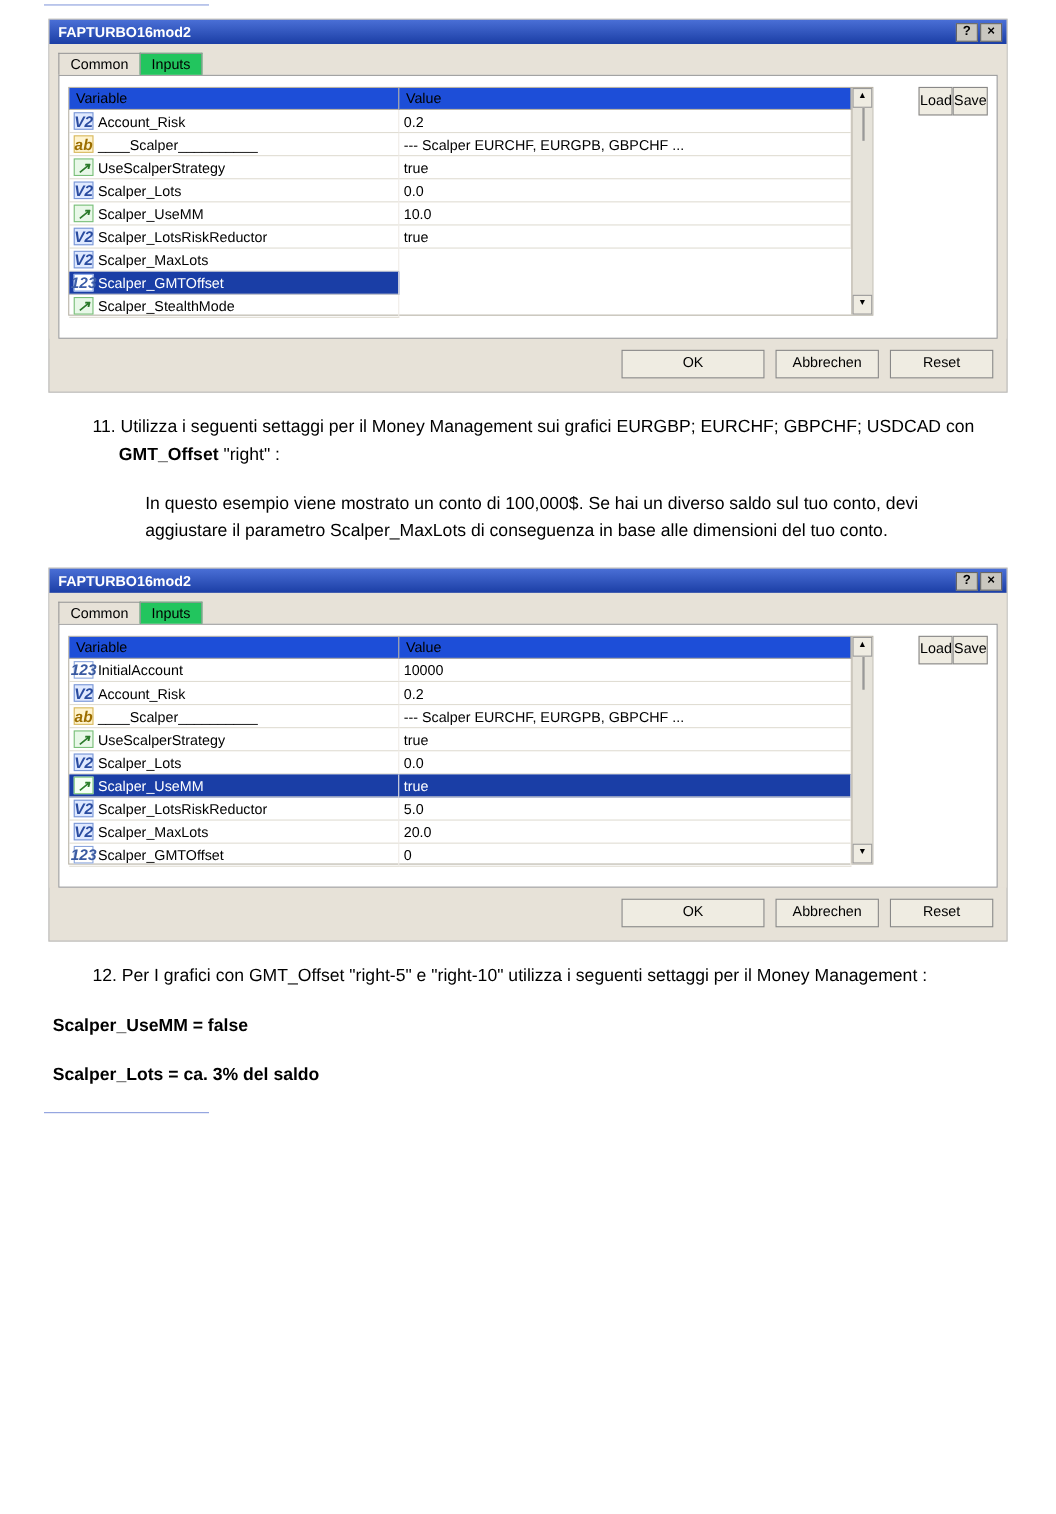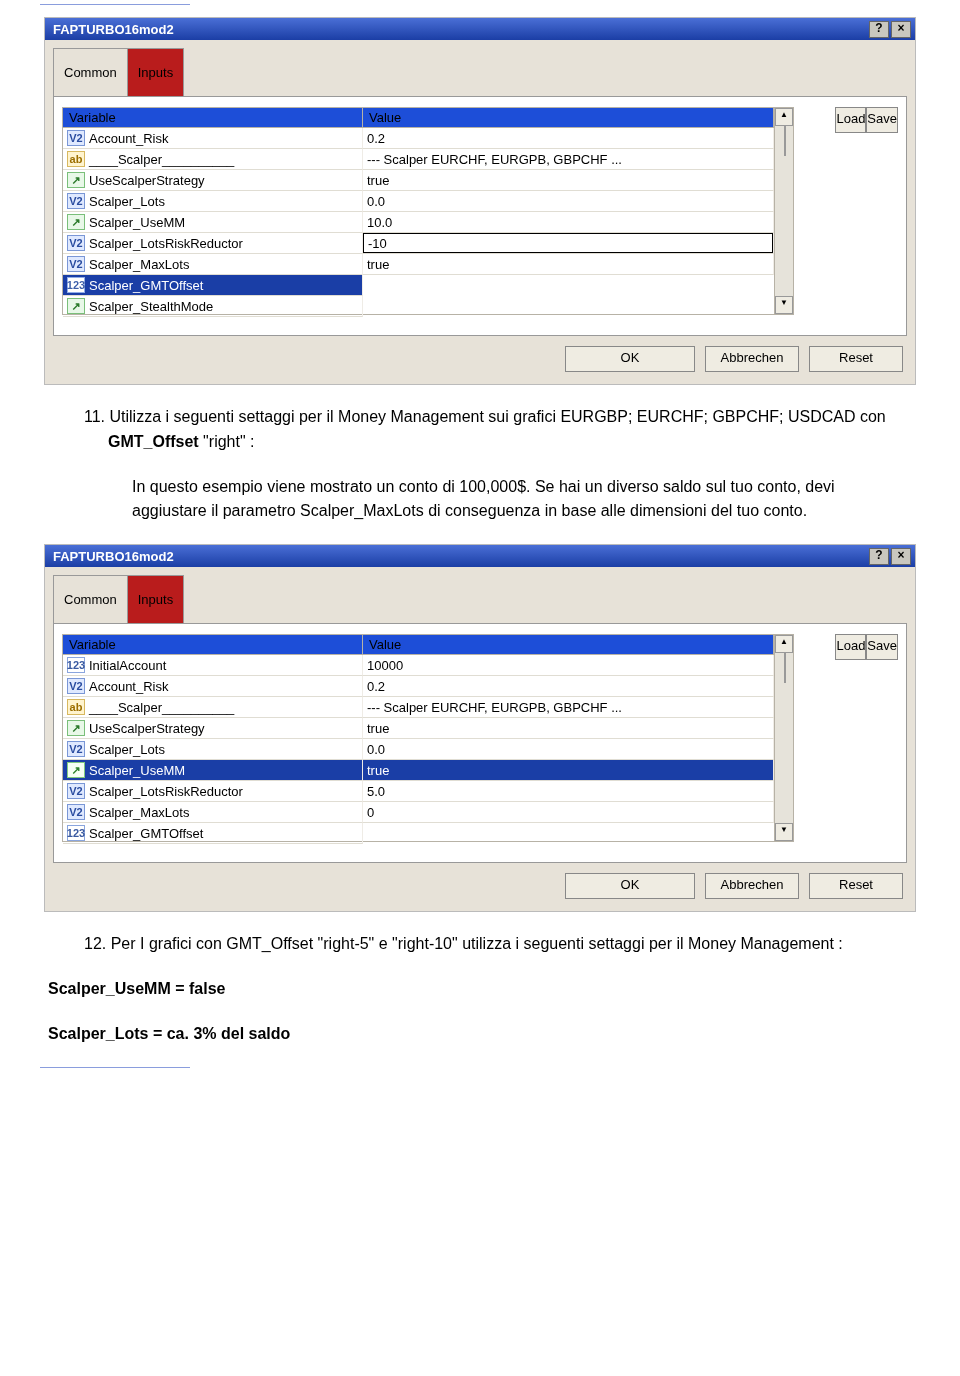"Common" .tab { padding: 16px 10px -> 2px 10px }
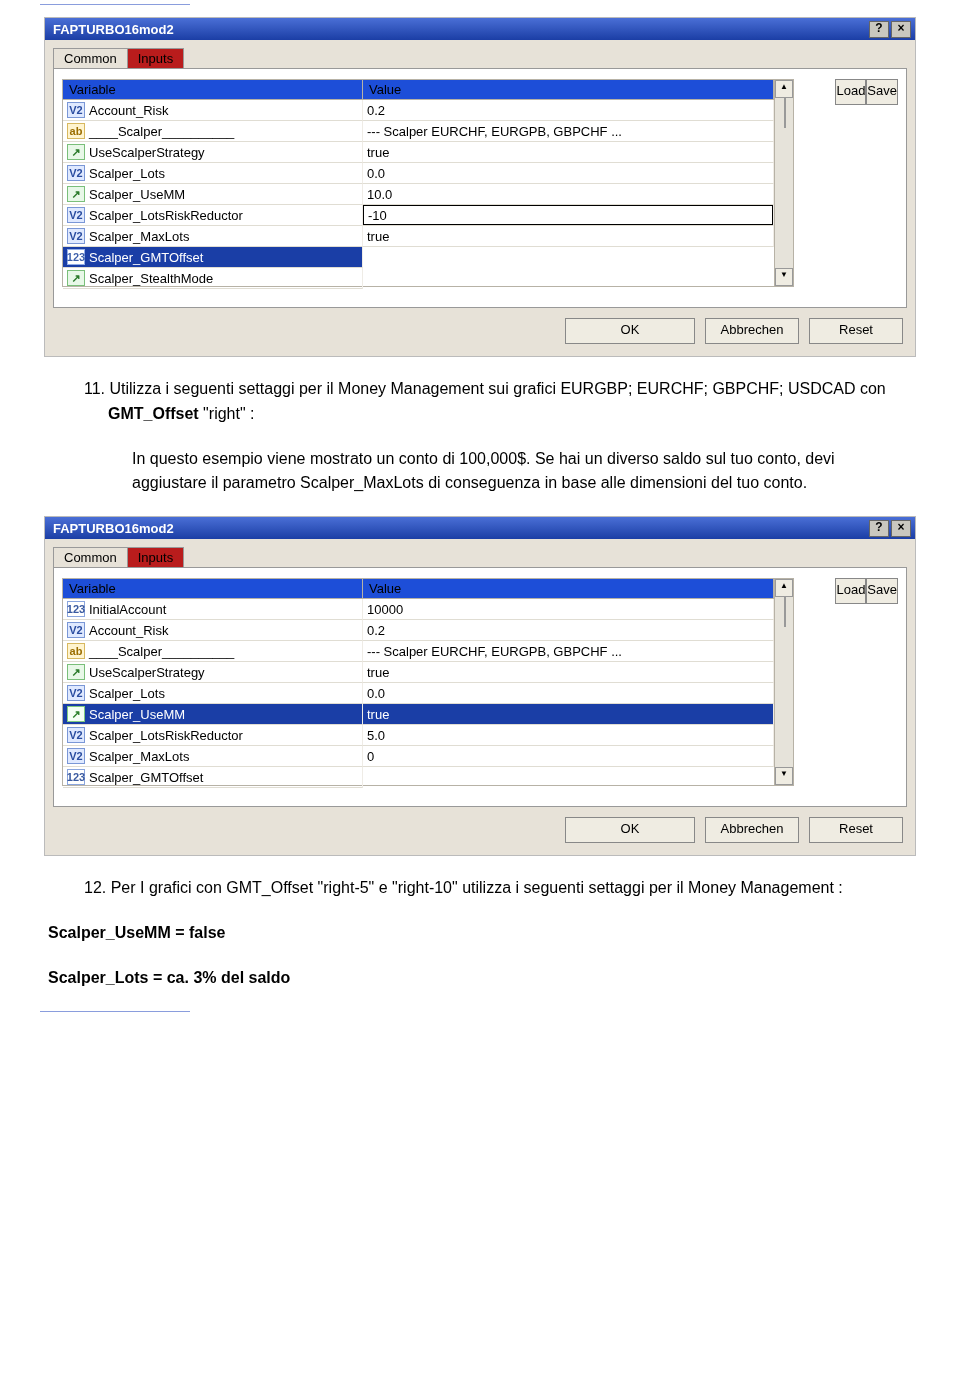"Inputs" .tab.active { background: #b91c1c -> #22c55e }
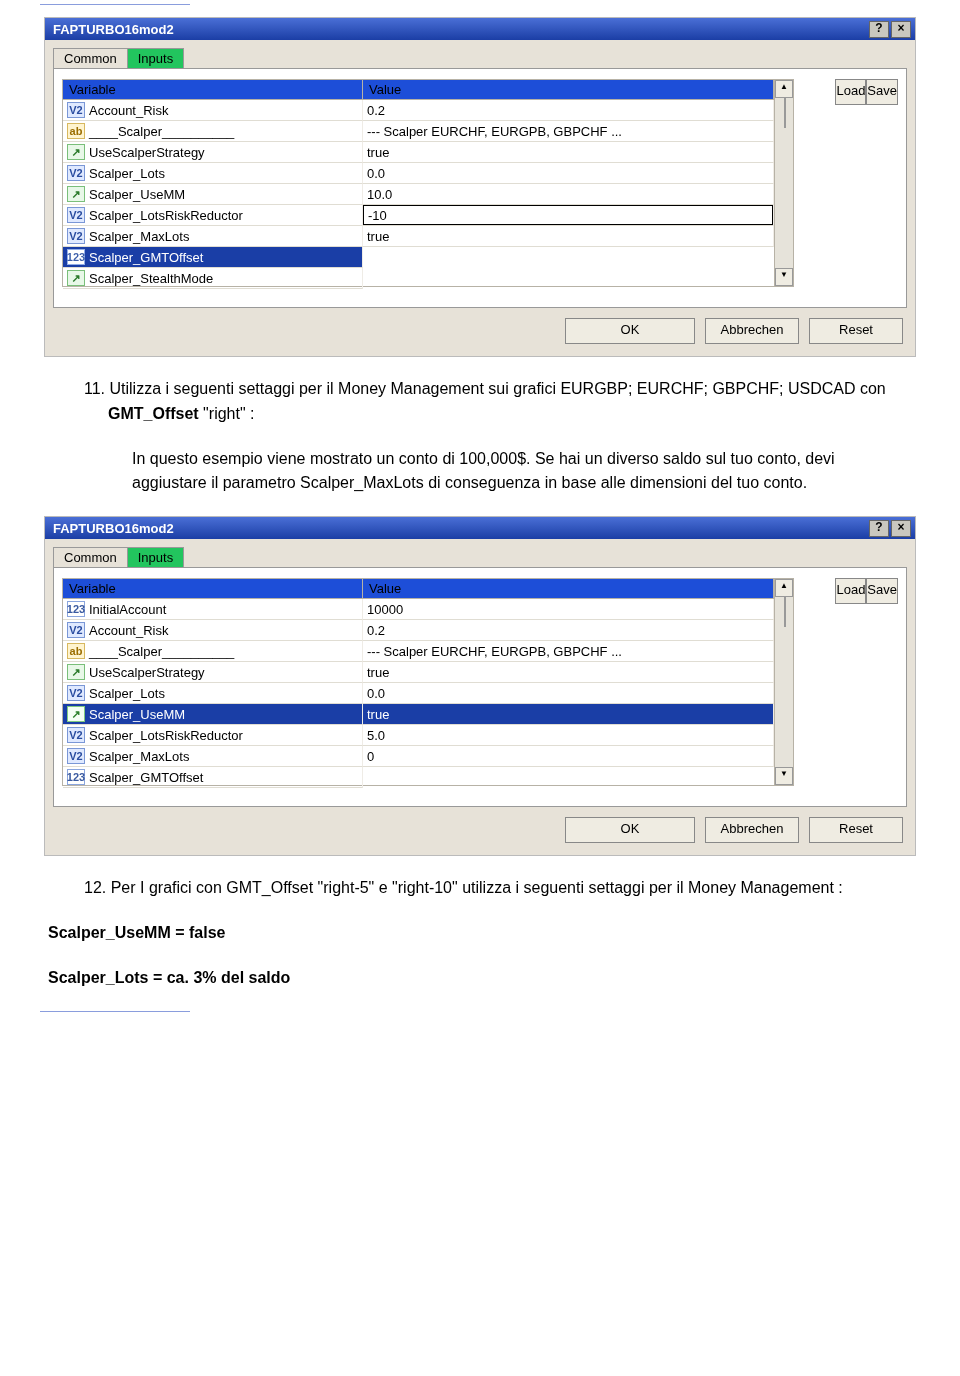"V2" .icn { font-size: 11px -> 14px; font-style: none -> italic }
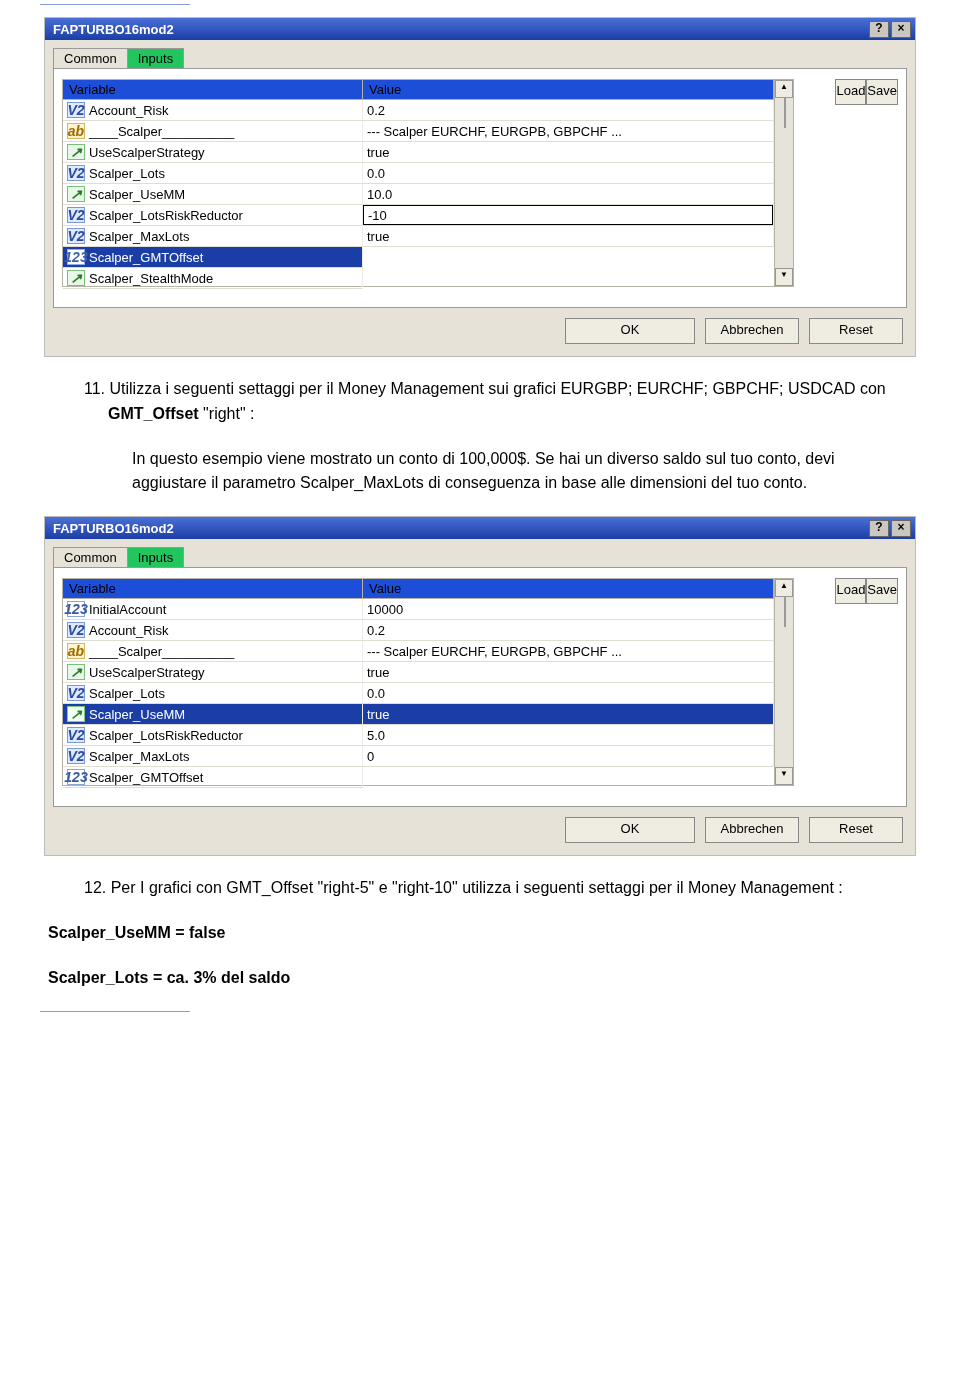"-10" div.grow { html: <div> <div>-10</div> </div> -> none }
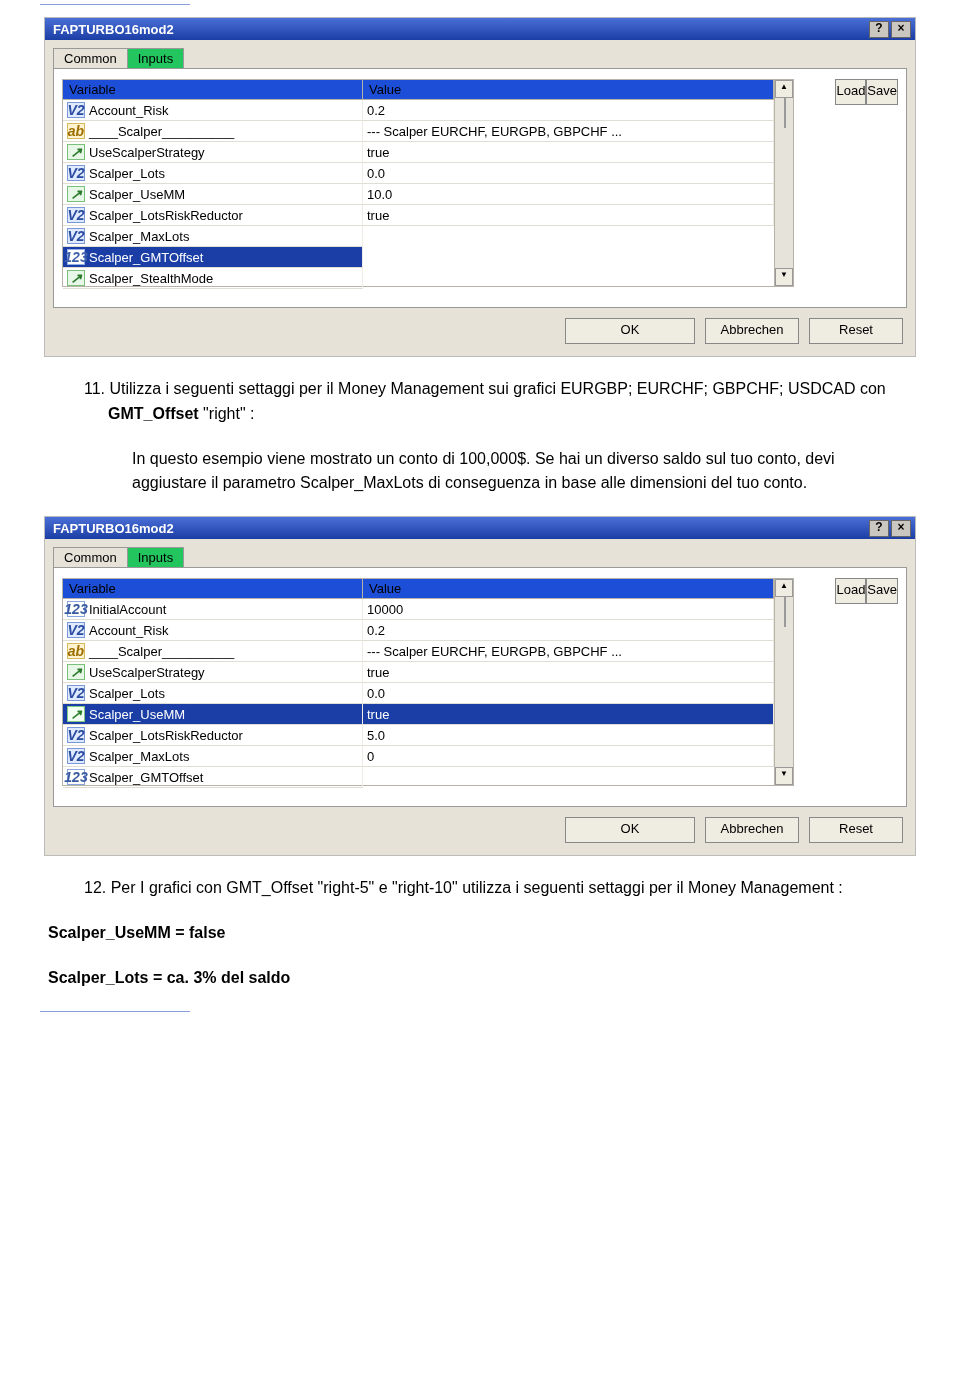"20.0" div.grow { html: none -> <div>20.0</div> }
